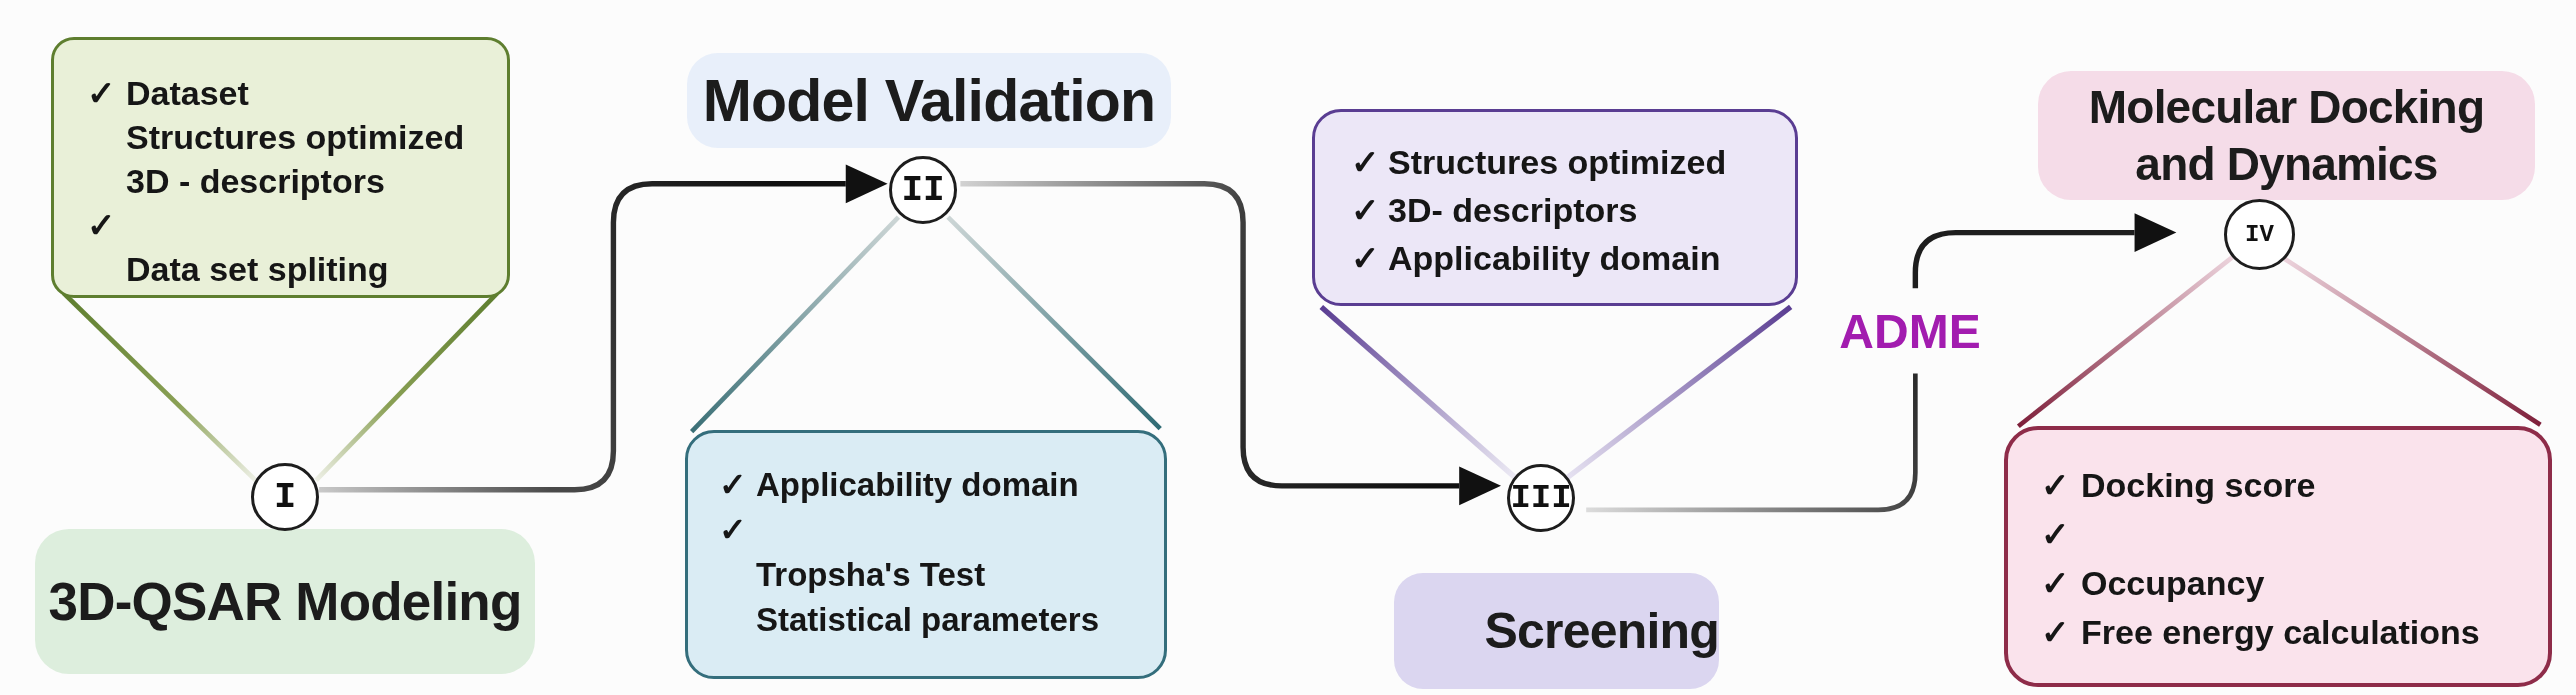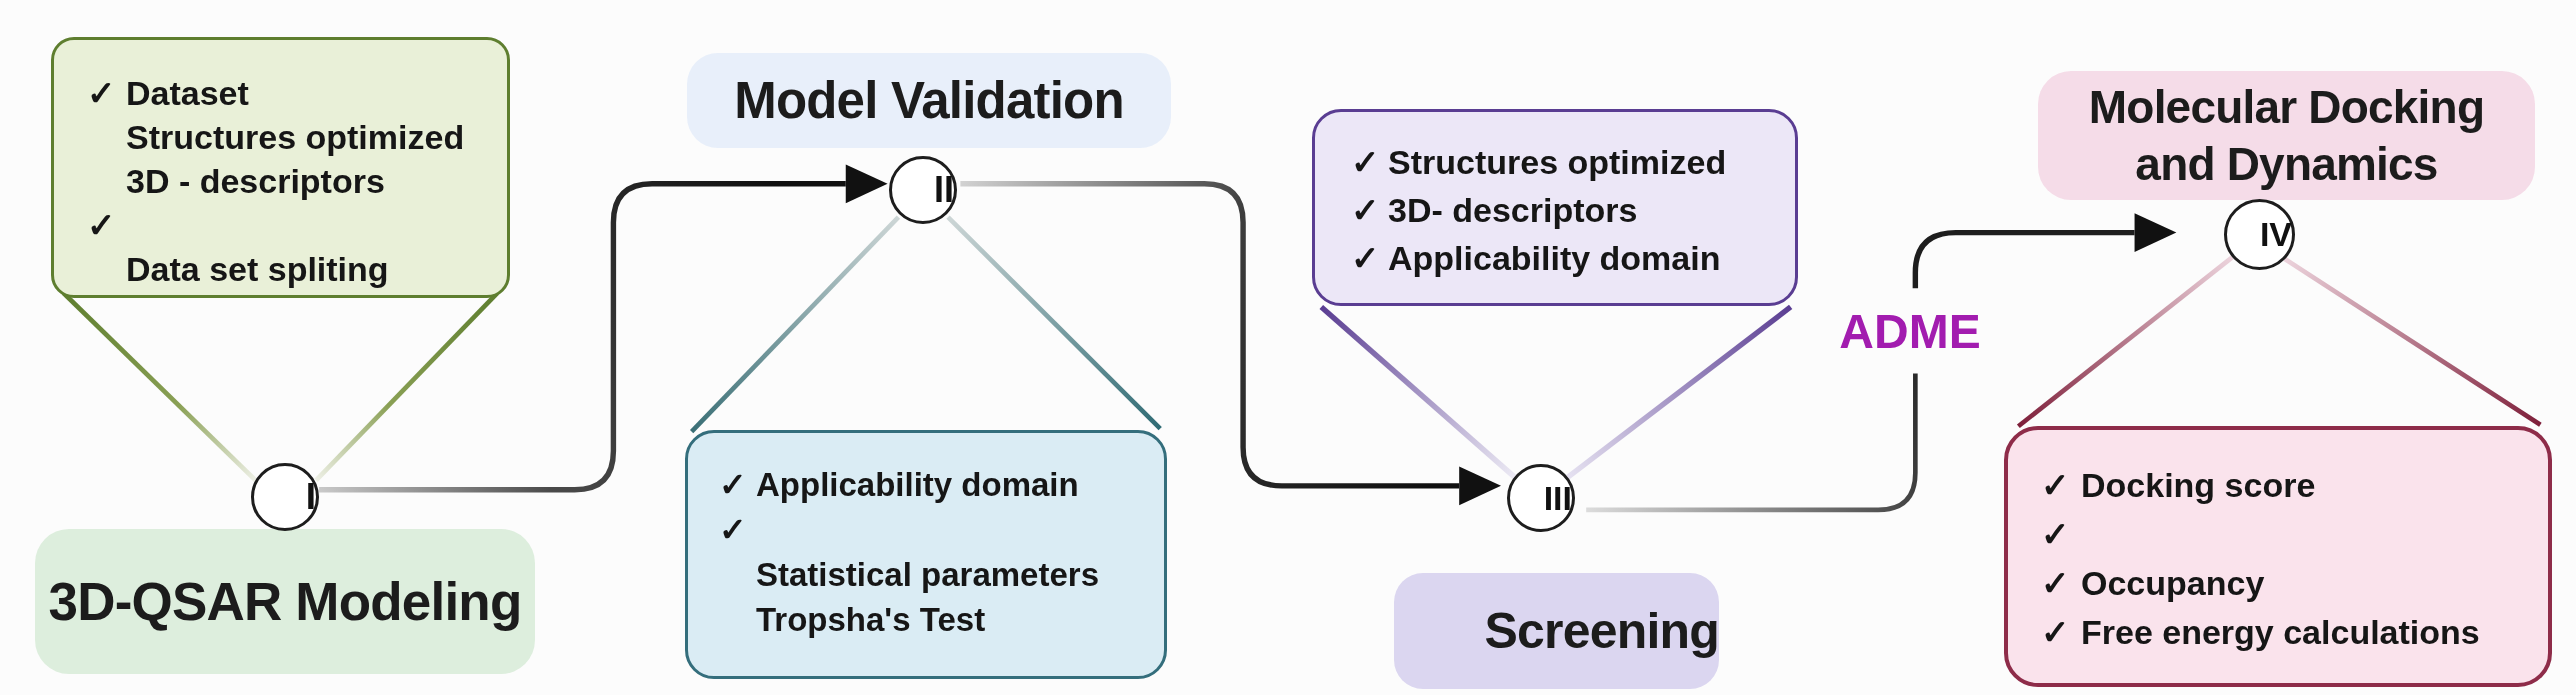"Model Validation" #label2 { font-size: 51px -> 59px }
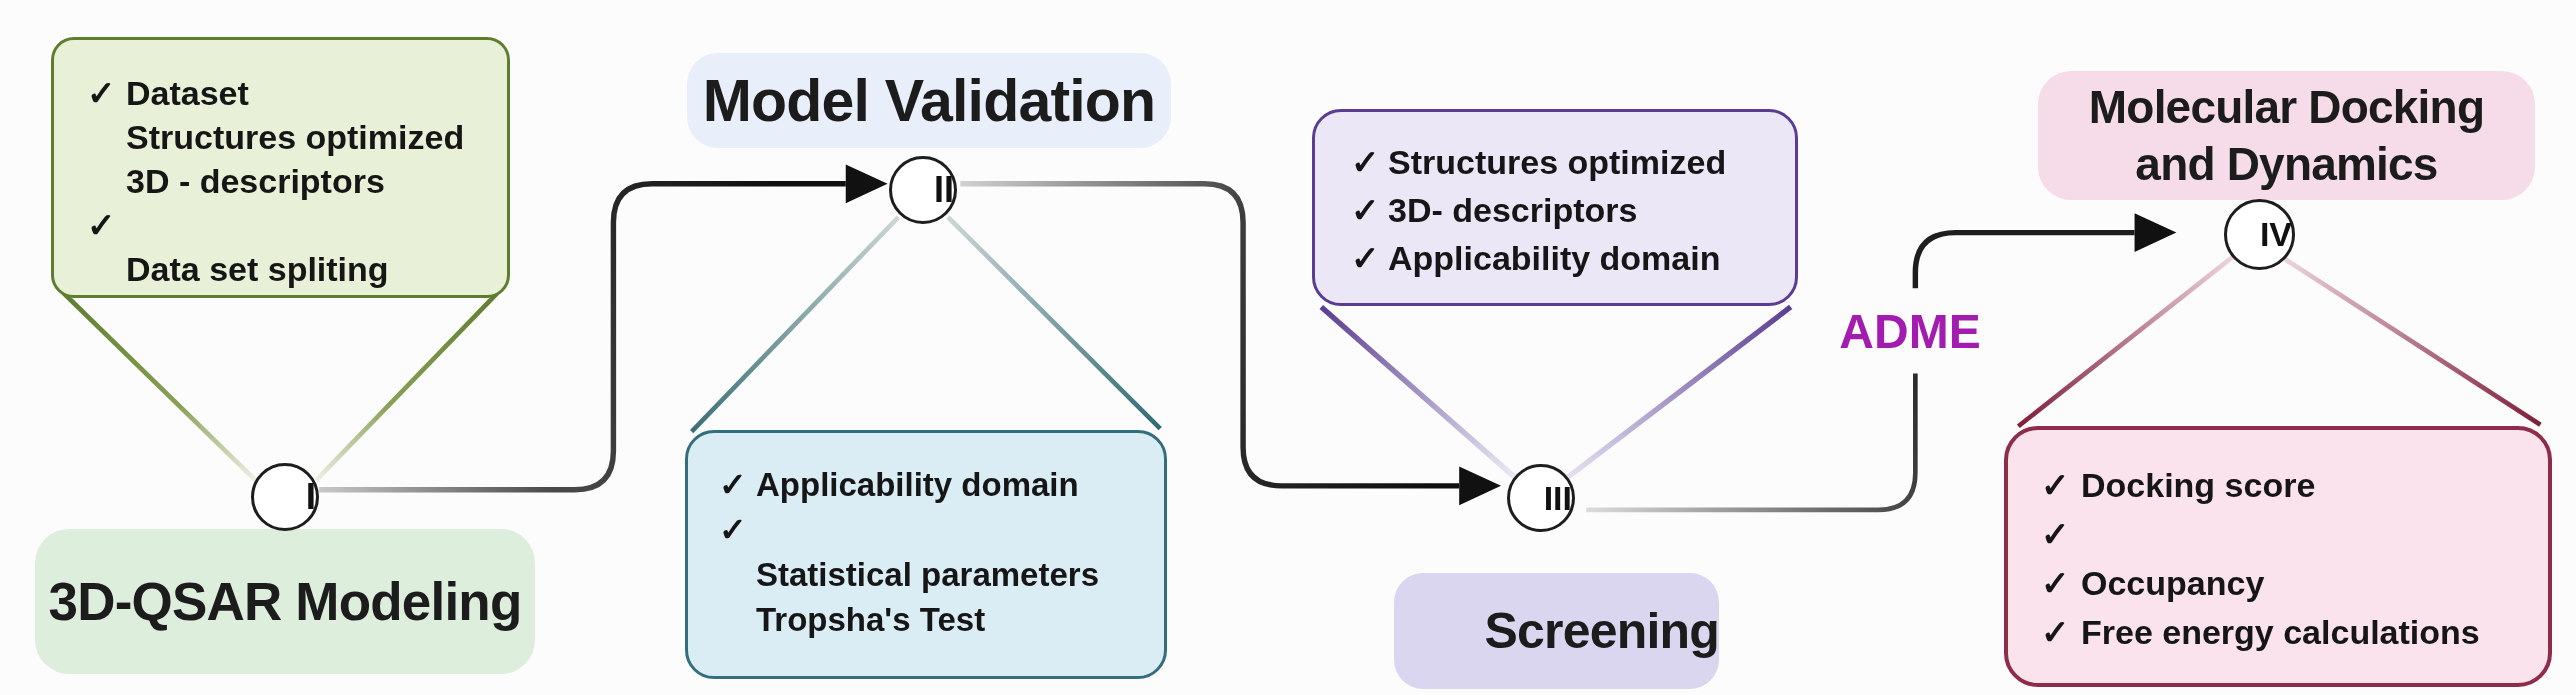"II" .numeral-circle { font-family: none -> Liberation Mono, monospace; justify-content: flex-end -> center }
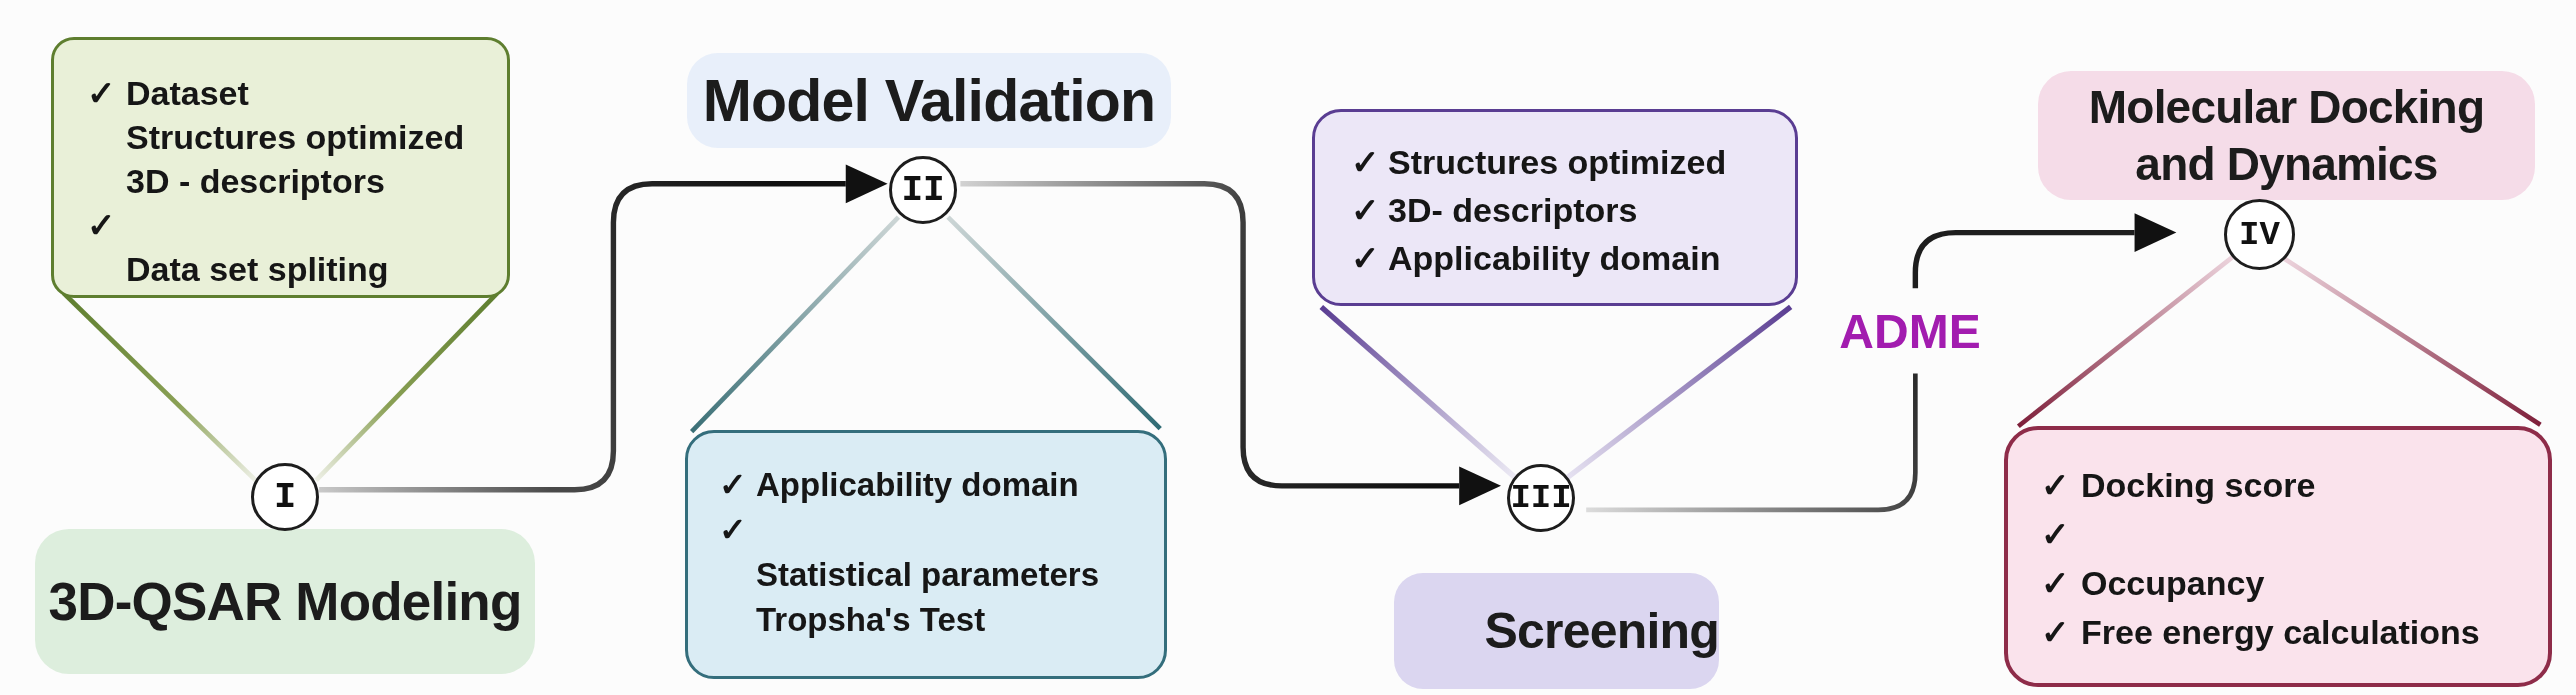"IV" #circle4 { font-size: 34px -> 24px }
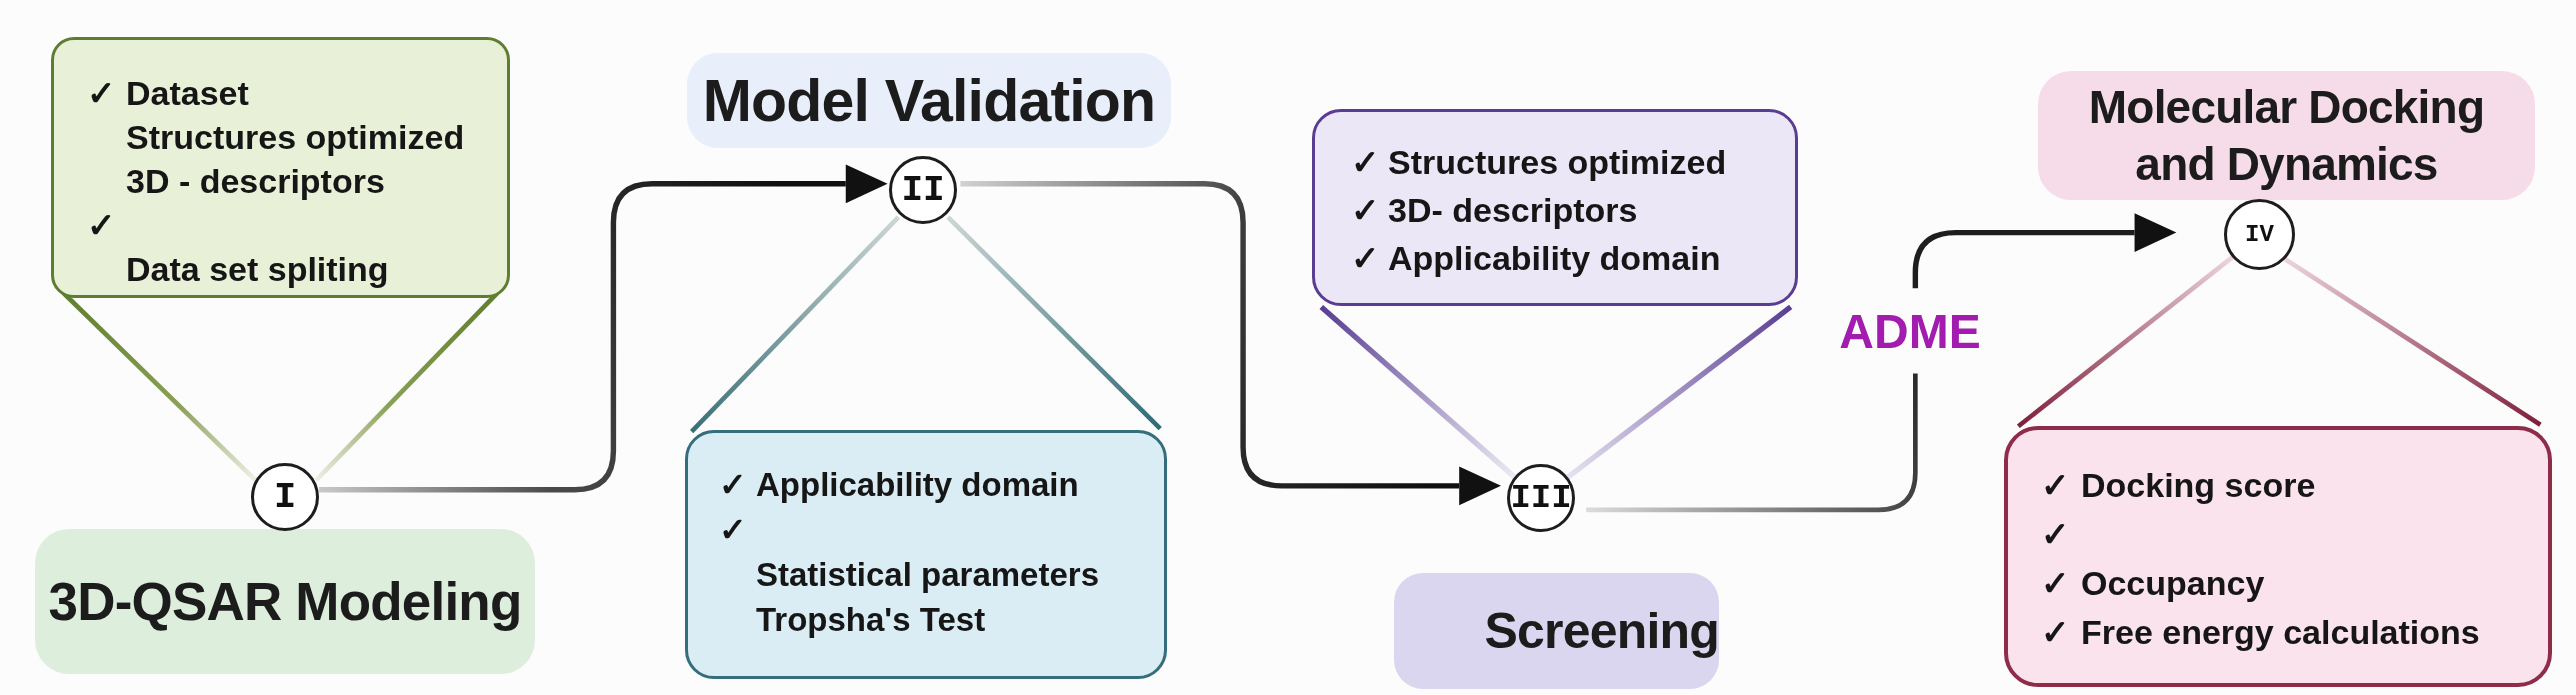"Statistical parameters" div.item { order: before "Tropsha's Test" -> after "Tropsha's Test" }
